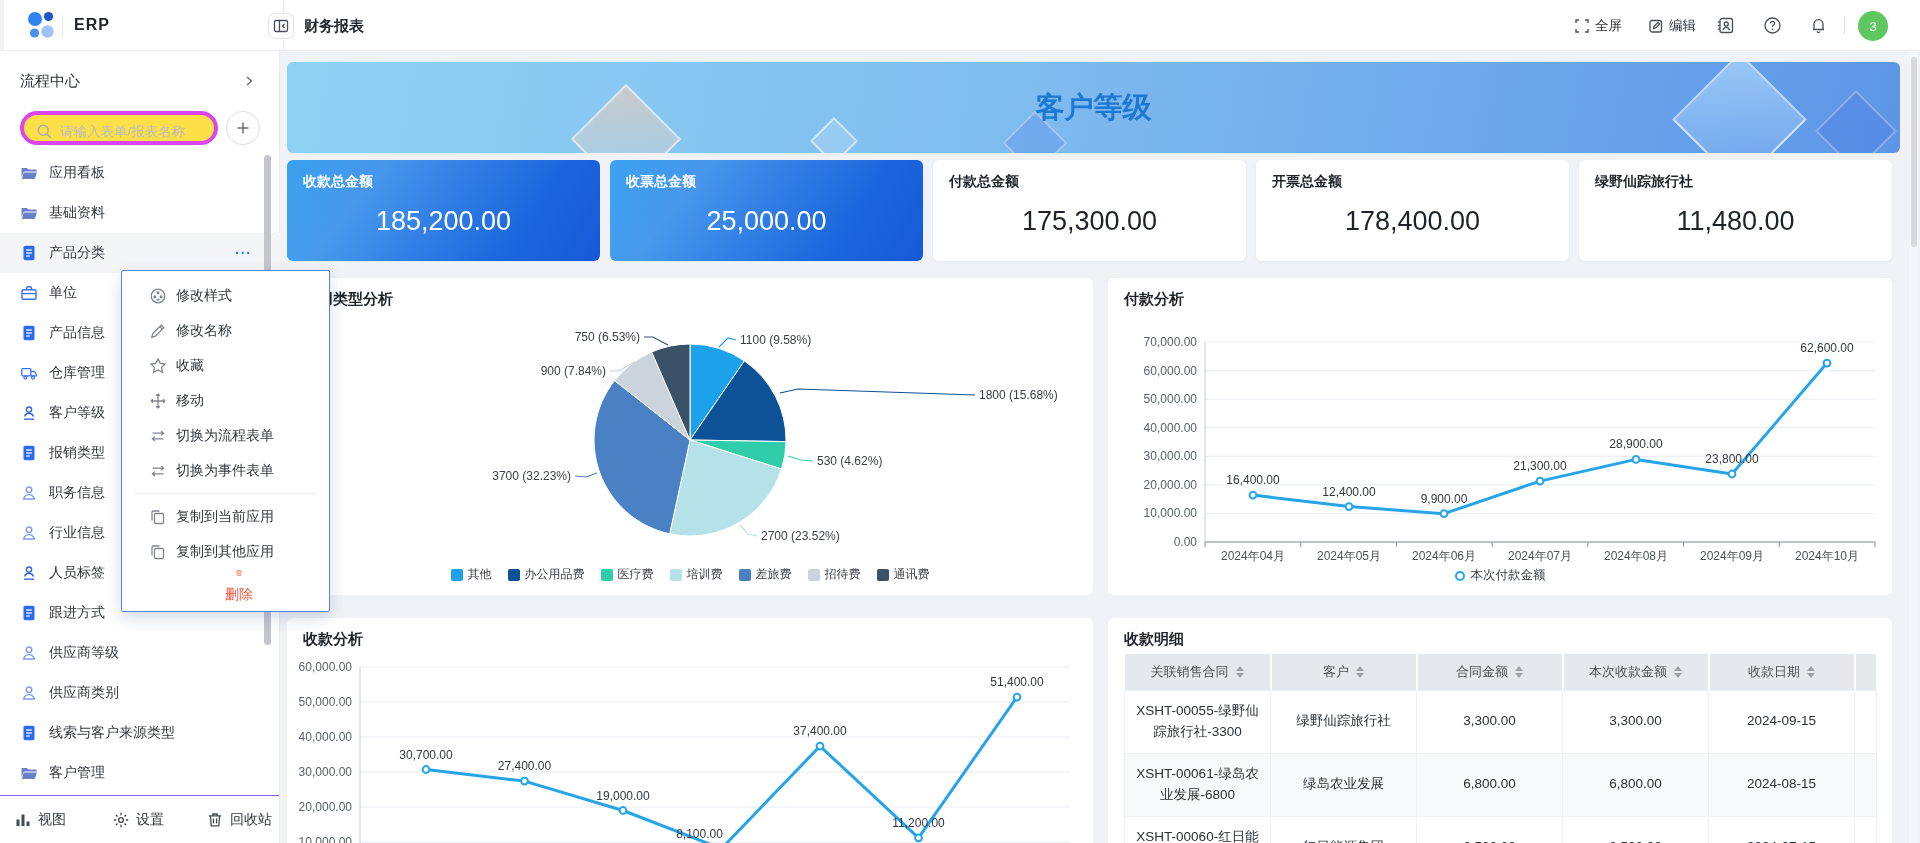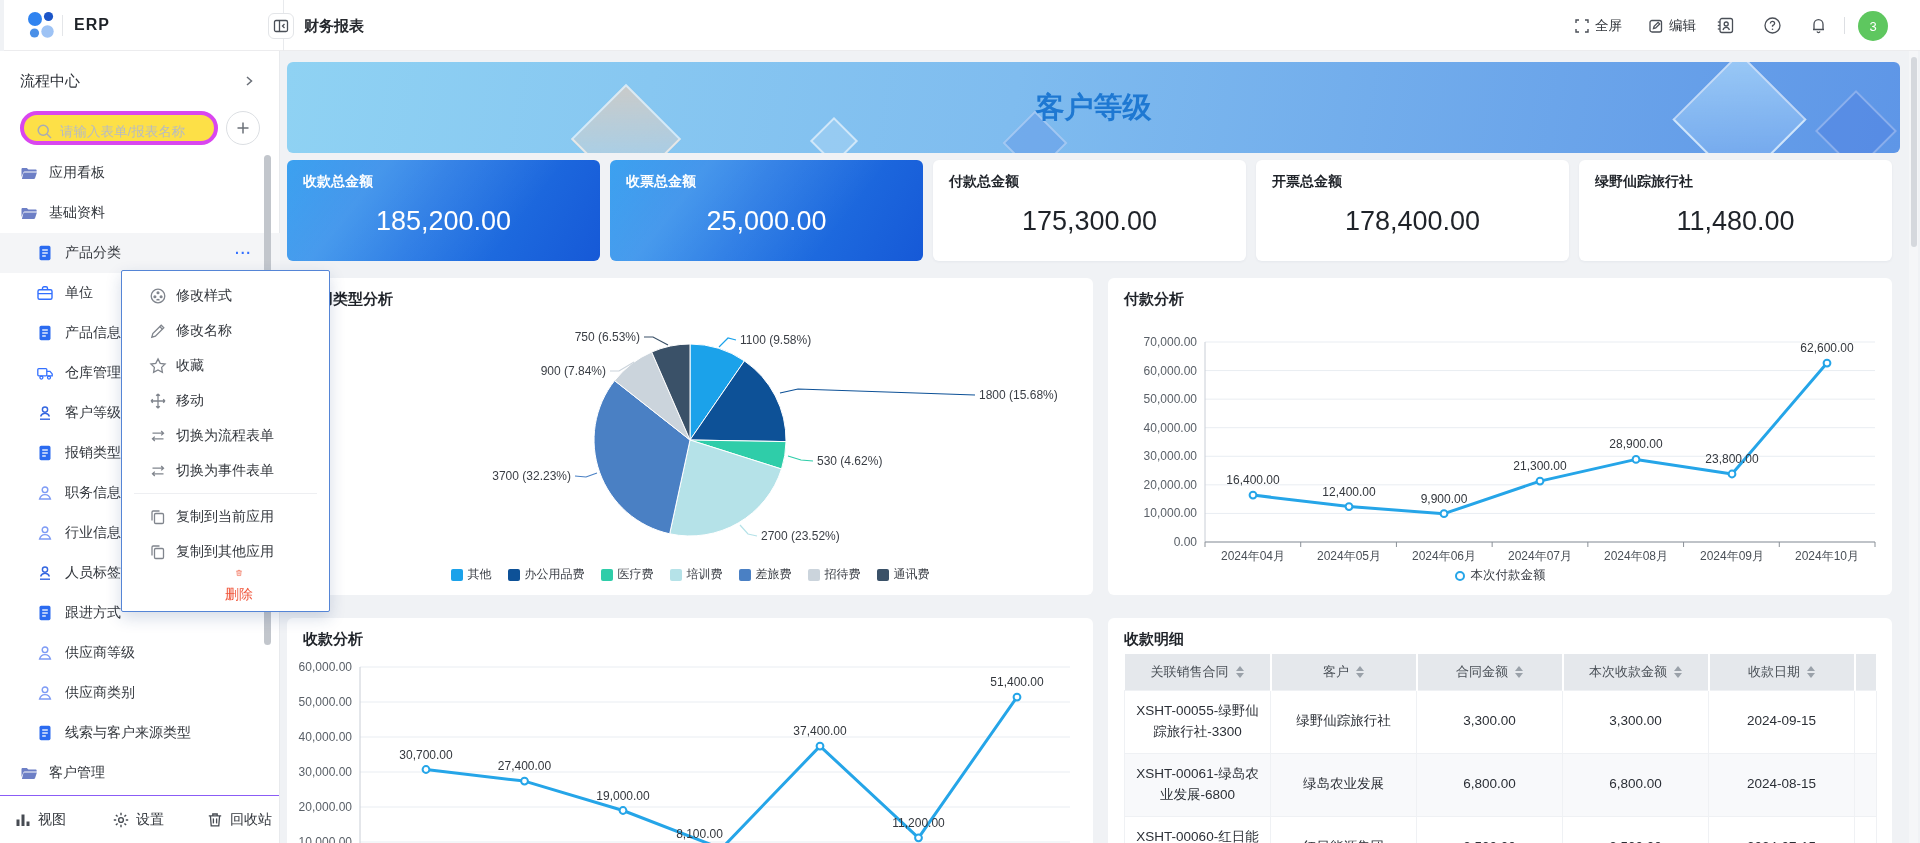"产品分类" .nav-item.lvl2 { padding-left: 36px -> 20px }
